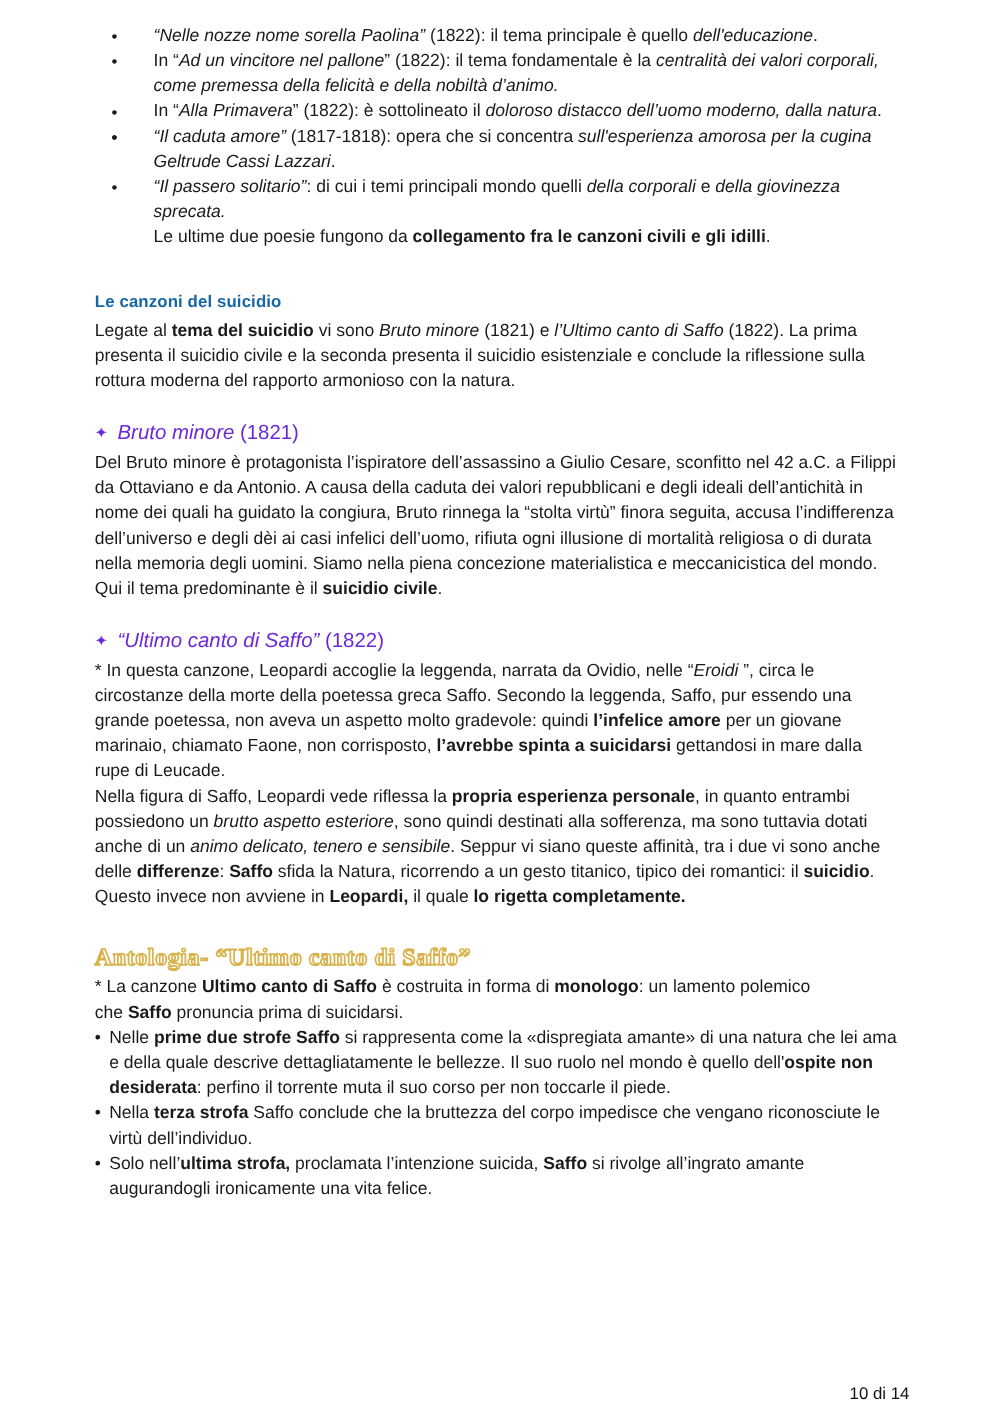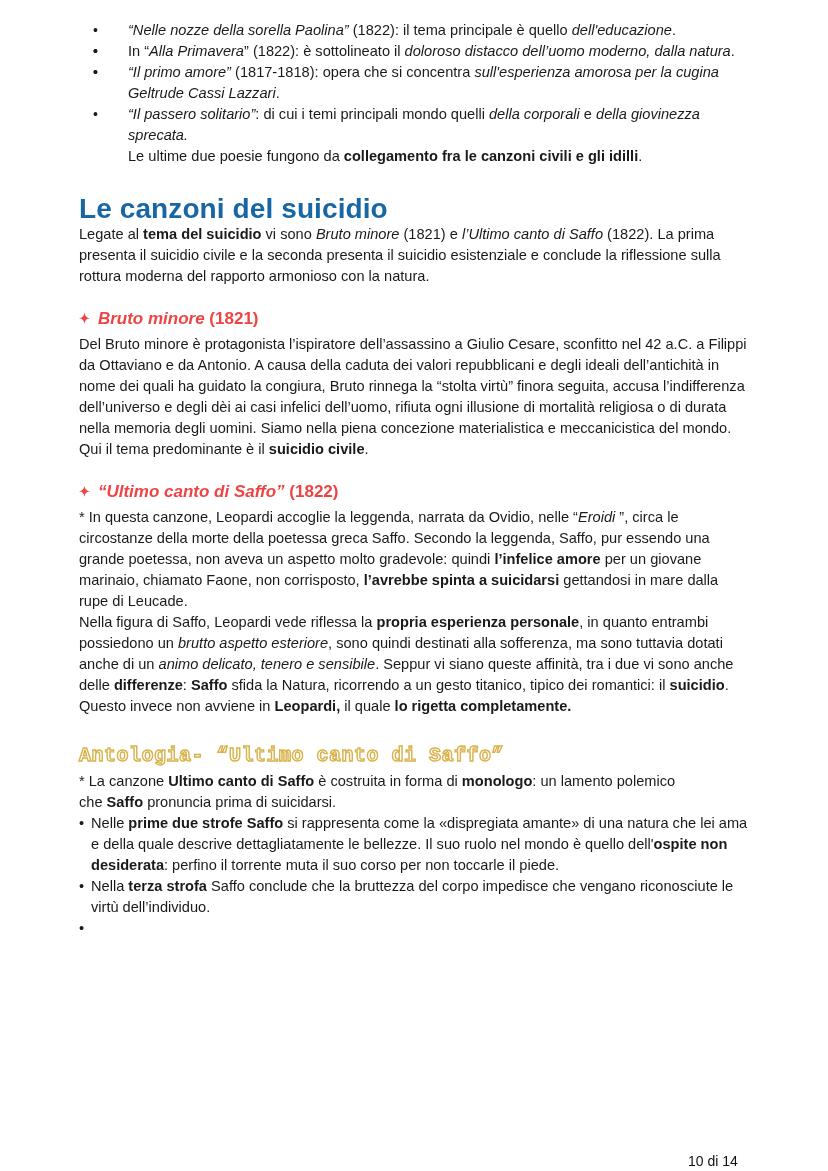"“Nelle nozze della sorella Paolina”" span.i { text: della -> nome }
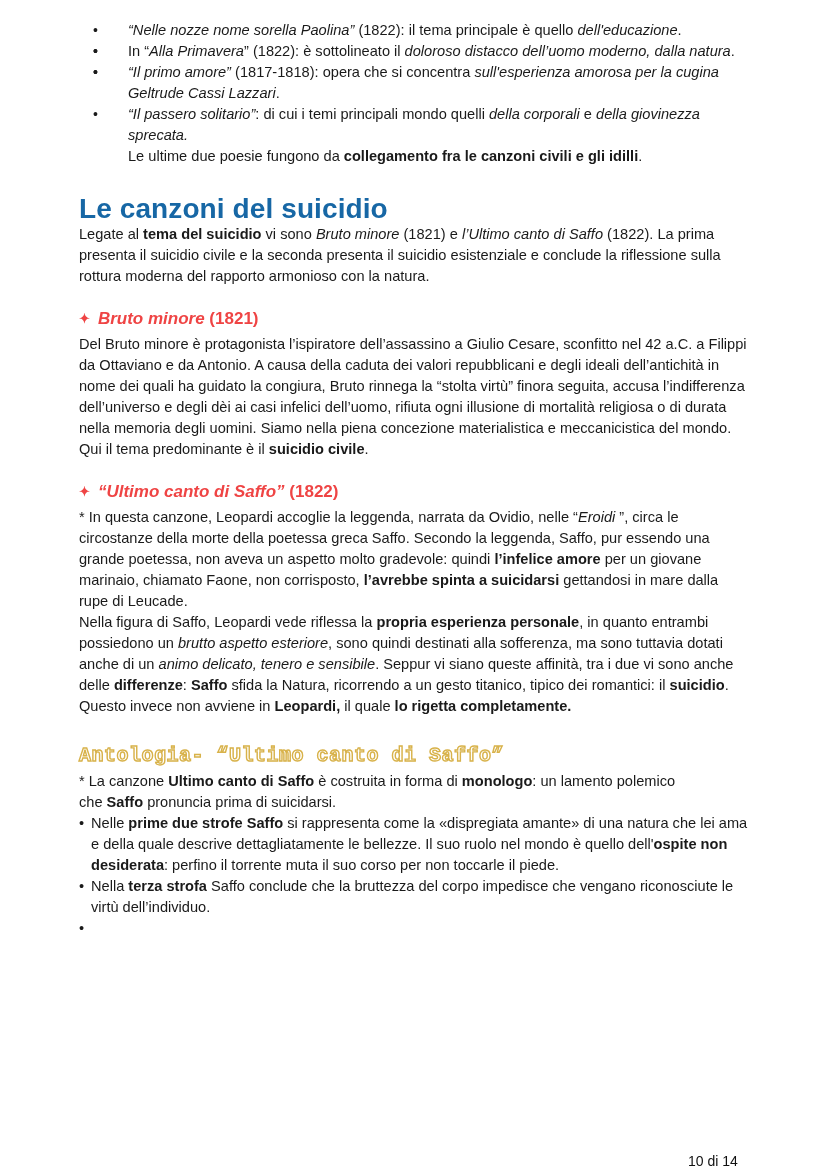"In “Ad un vincitore nel" span { html: none -> <span><span>In “</span><span>Ad un vincitore nel pallone</span><span>” (1822): il tema fondamentale è la </span><span>centralità dei valori corporali, come premessa della felicità e della nobiltà d’animo.</span></span> }
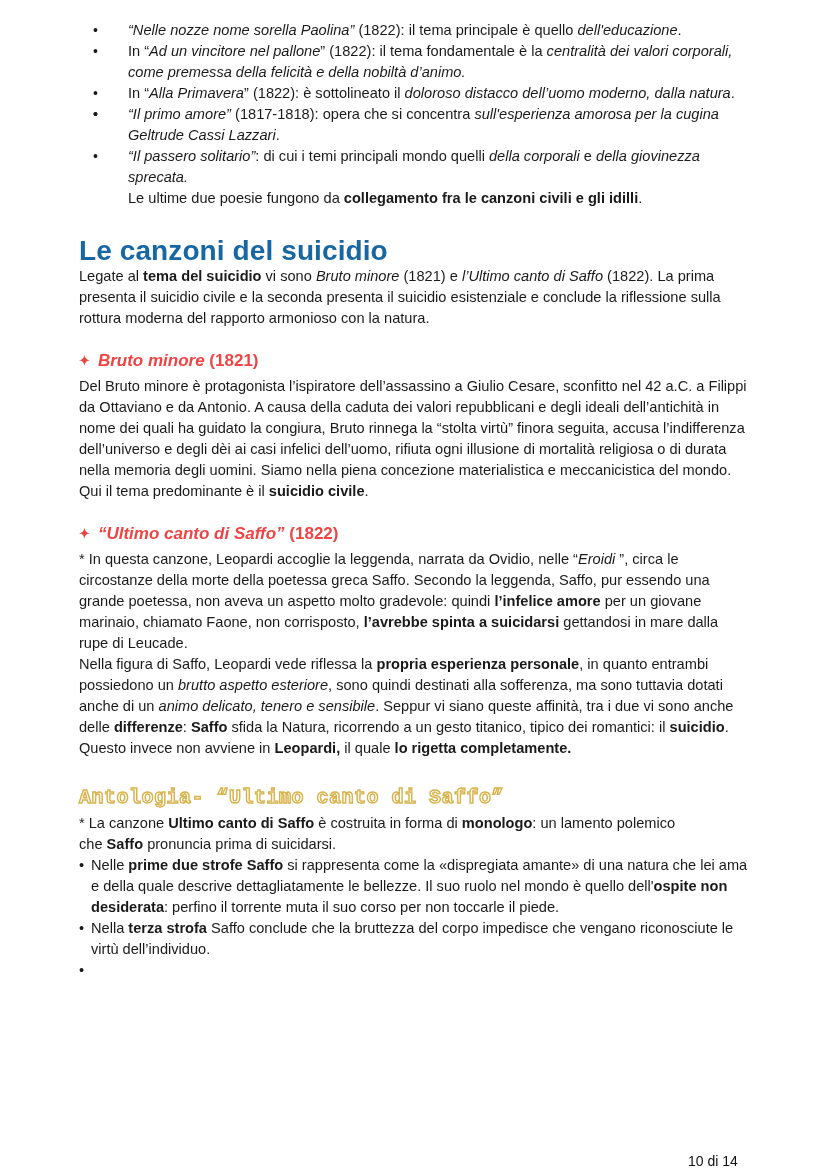"“Il primo amore”" span.i { text: primo -> caduta }
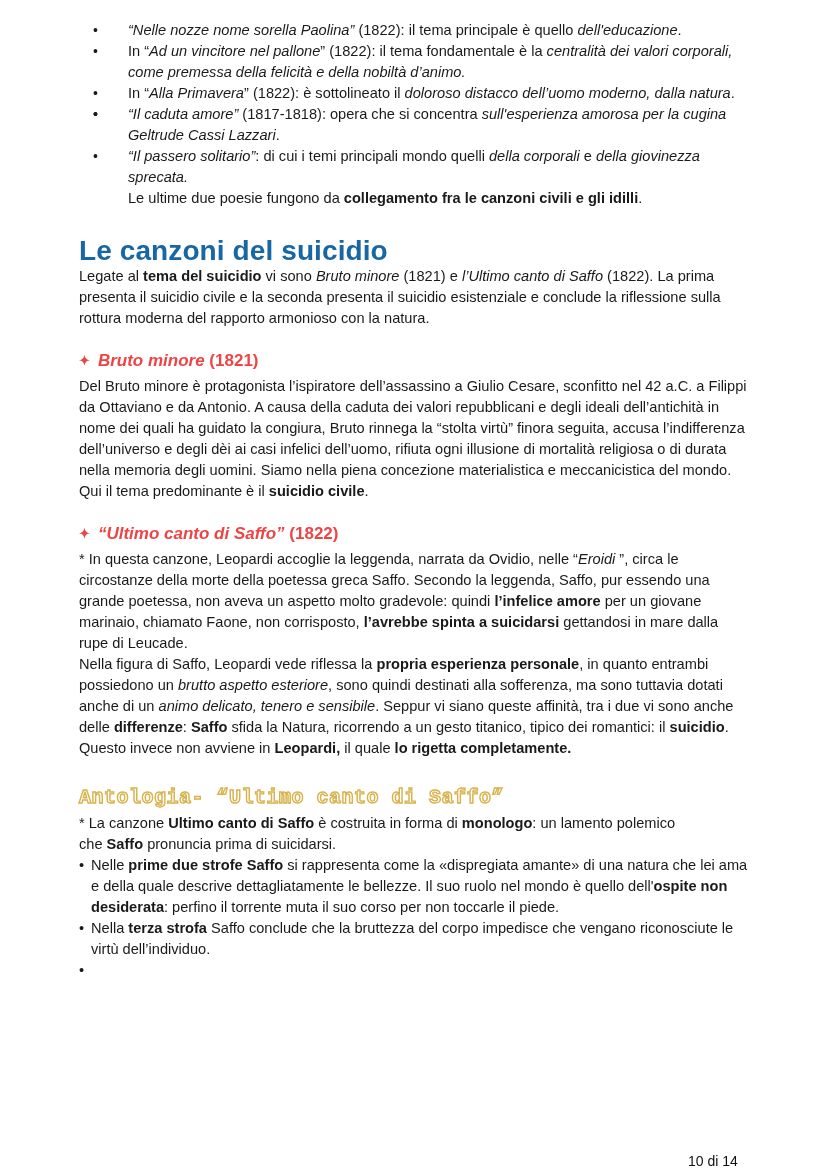"Le canzoni del suicidio" h2.section-title { font-size: 28px -> 14px }
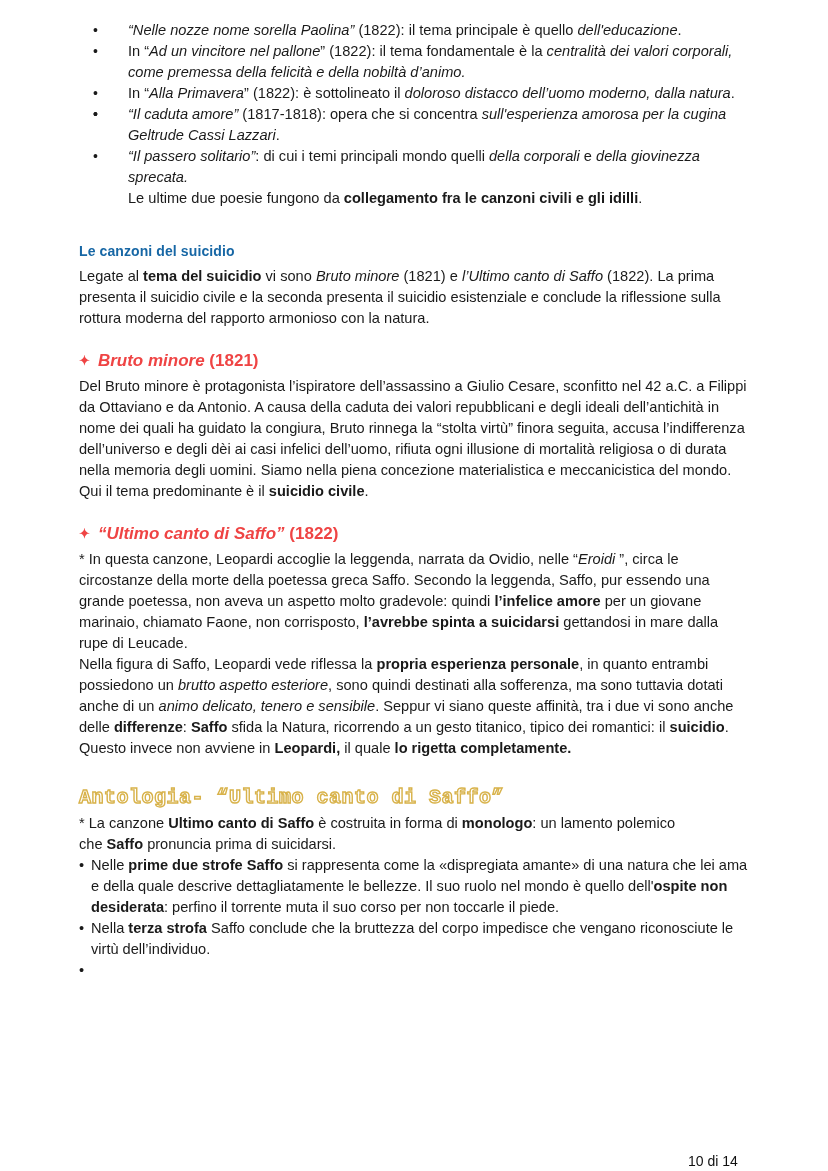"✦ Bruto minore (1821)" h3.sub-title { color: #ef4444 -> #6d28d9; font-weight: bold -> normal }
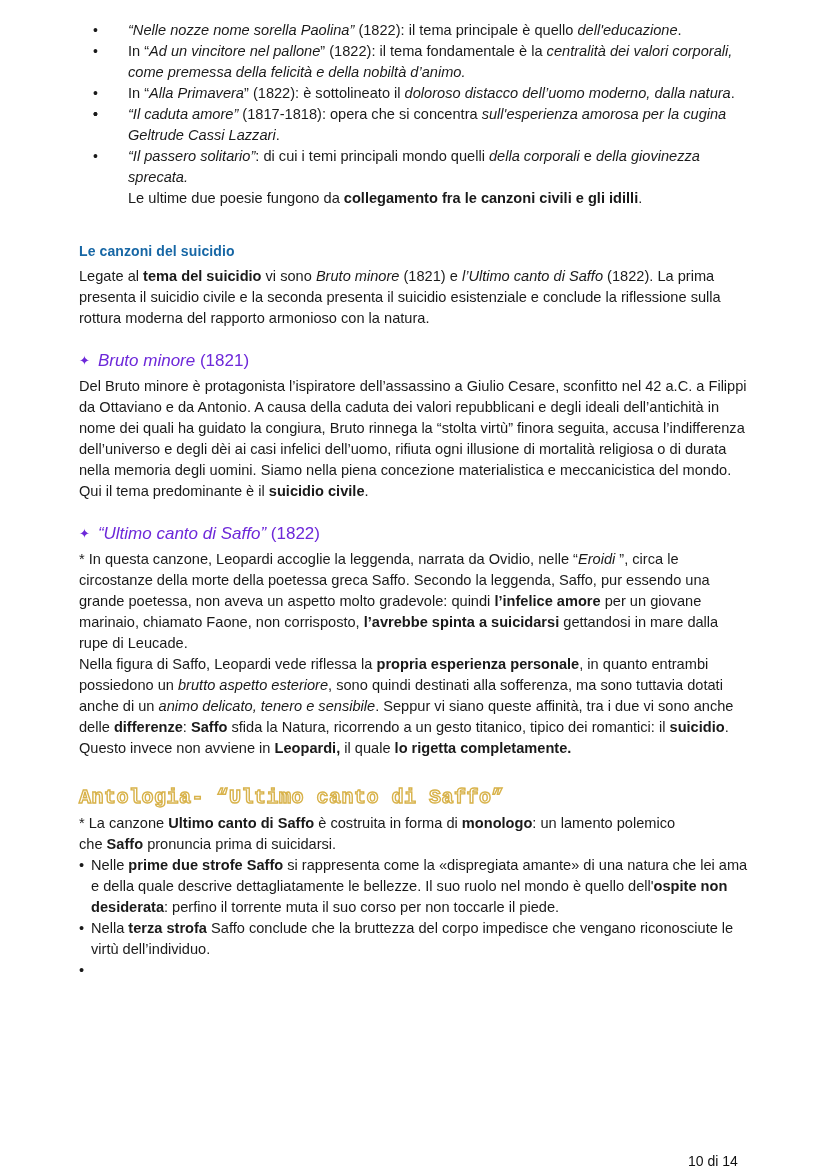"Antologia- “Ultimo canto di Saffo”" h2.anthology-title { font-family: Liberation Mono, monospace -> Liberation Serif, serif }
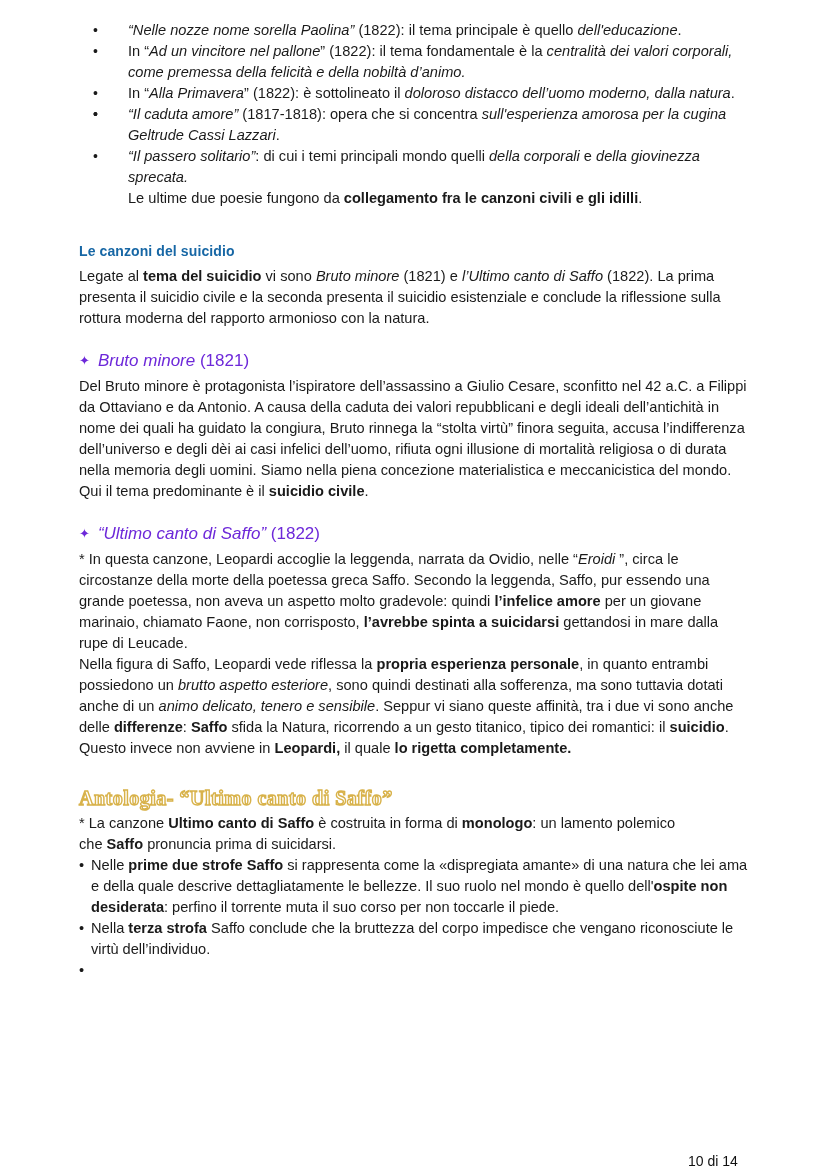"Solo nell’ultima strofa, proclamata" span { html: none -> <span><span>Solo nell’</span><span>ultima strofa,</span><span> proclamata l’intenzione suicida, </span><span>Saffo</span><span> si rivolge all’ingrato amante augurandogli ironicamente una vita felice.</span></span> }
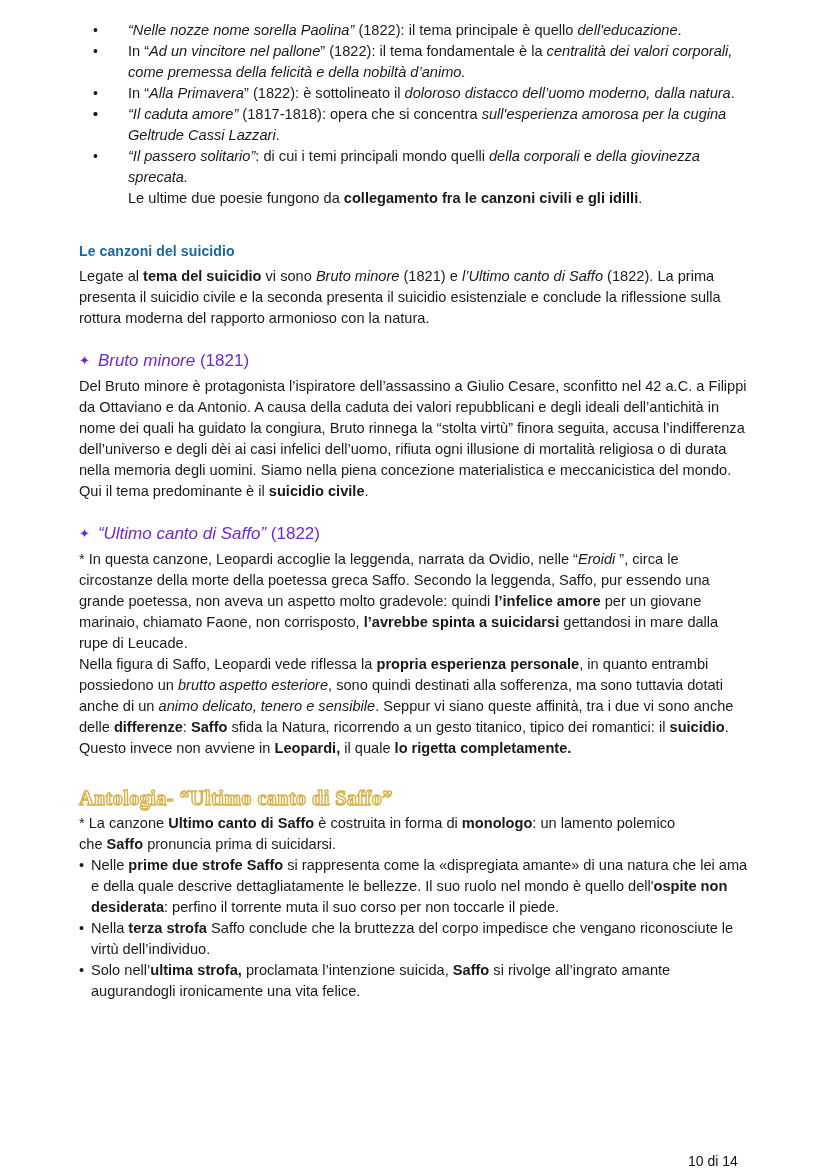"10 di 14" .page-number { left: 688px -> 708px }
